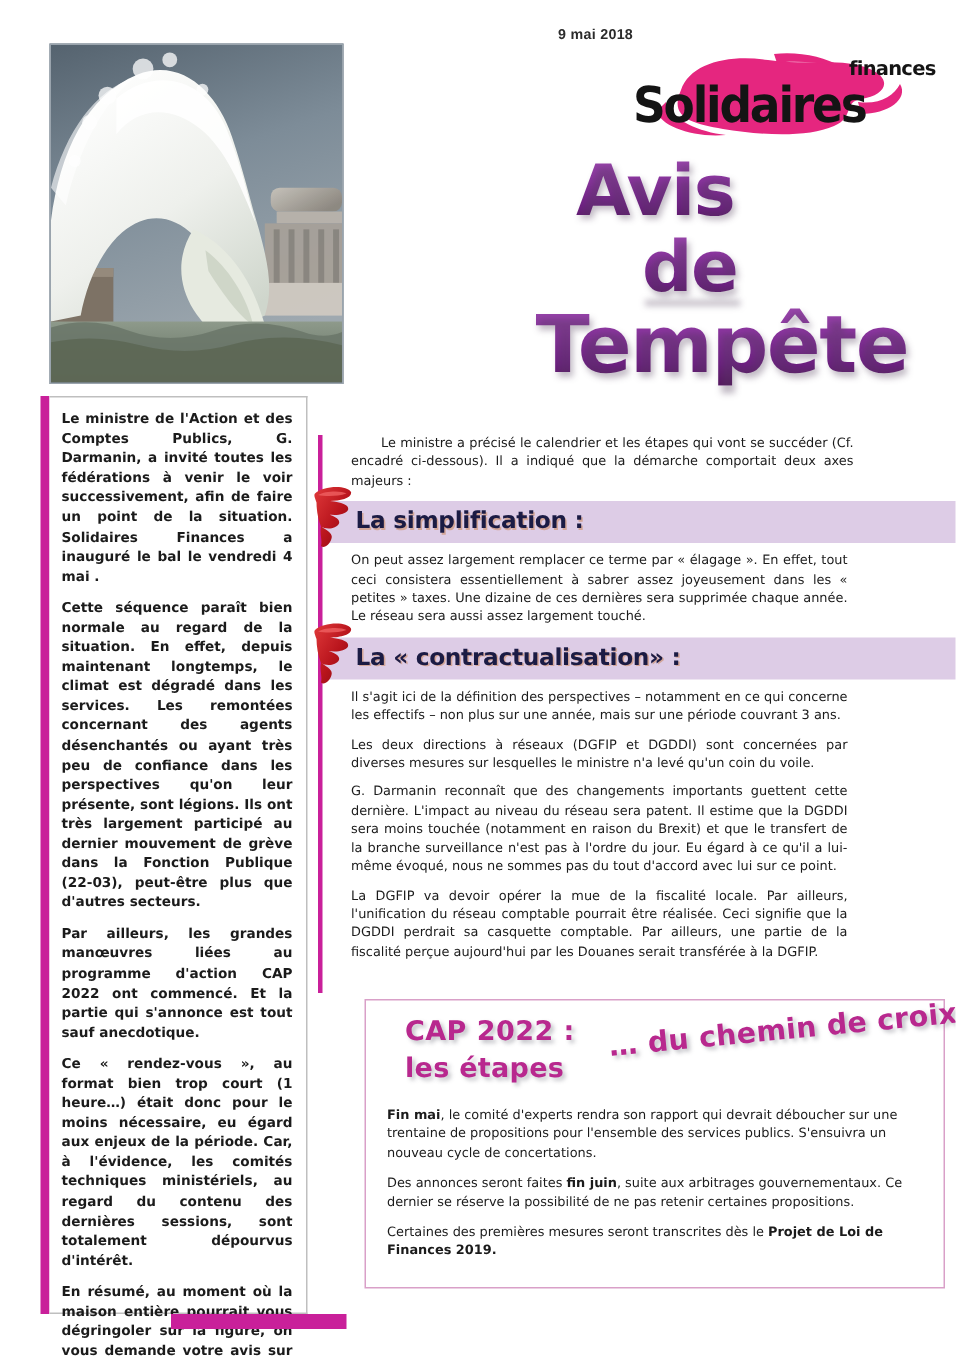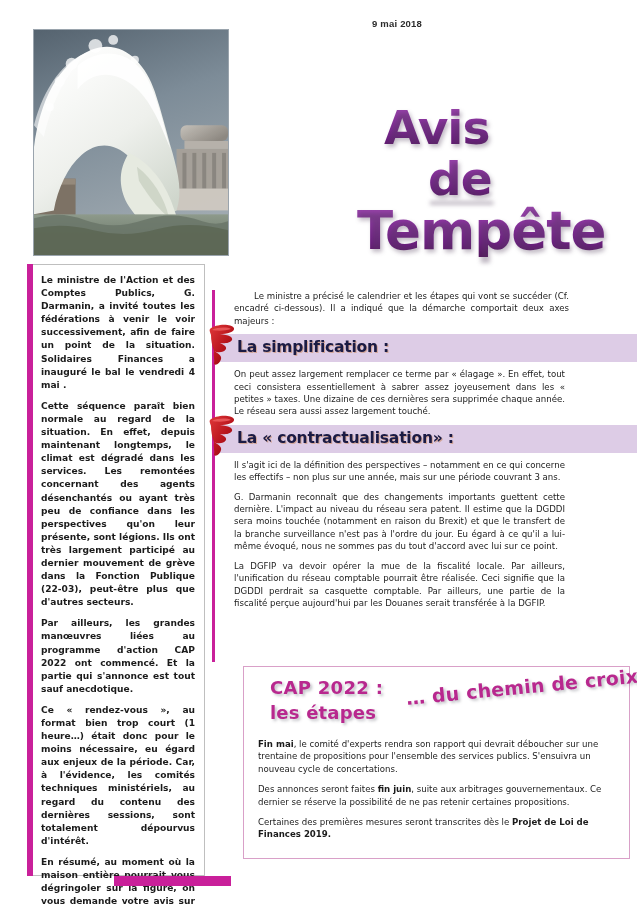"Solidaires" div { html: none -> <div> <div> <svg> <g> <path></path> <path></path> <path></path> <path></path> </g> </svg> </div> <div>Solidaires</div> <div>finances</div> </div> }
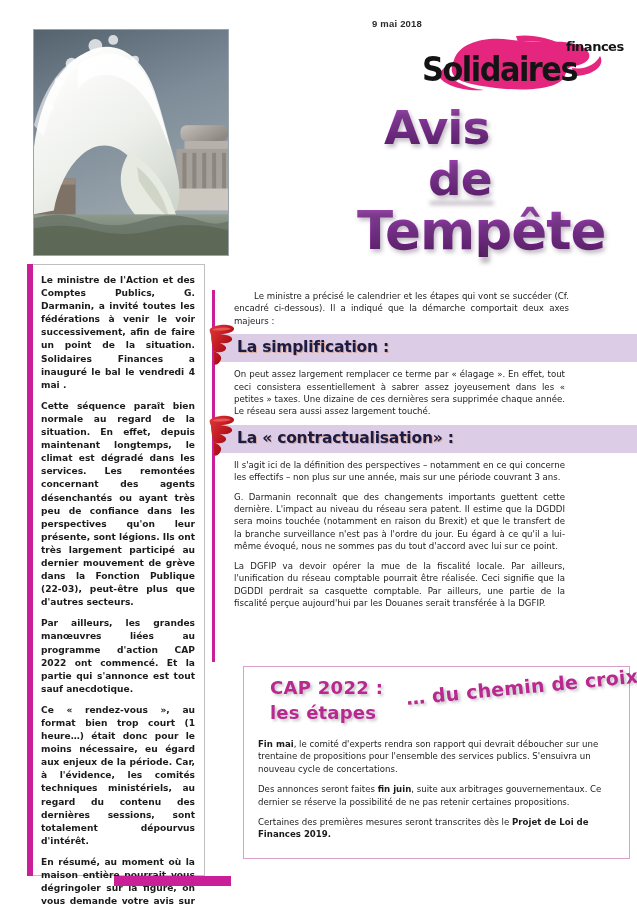"Les deux directions à réseaux" p.rc-p { html: none -> <p>Les deux directions à réseaux (DGFIP et DGDDI) sont concernées par diverses mesures sur lesquelles le ministre n'a levé qu'un coin du voile.</p> }
